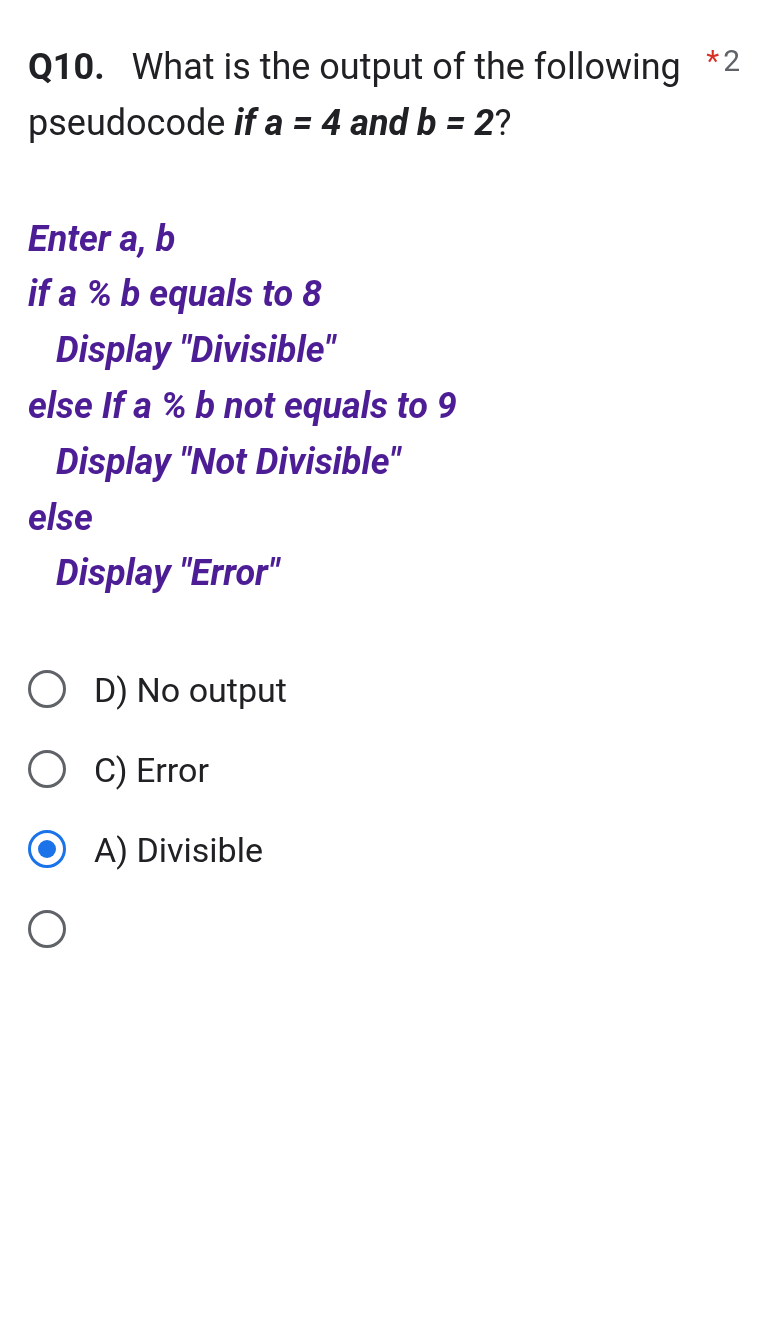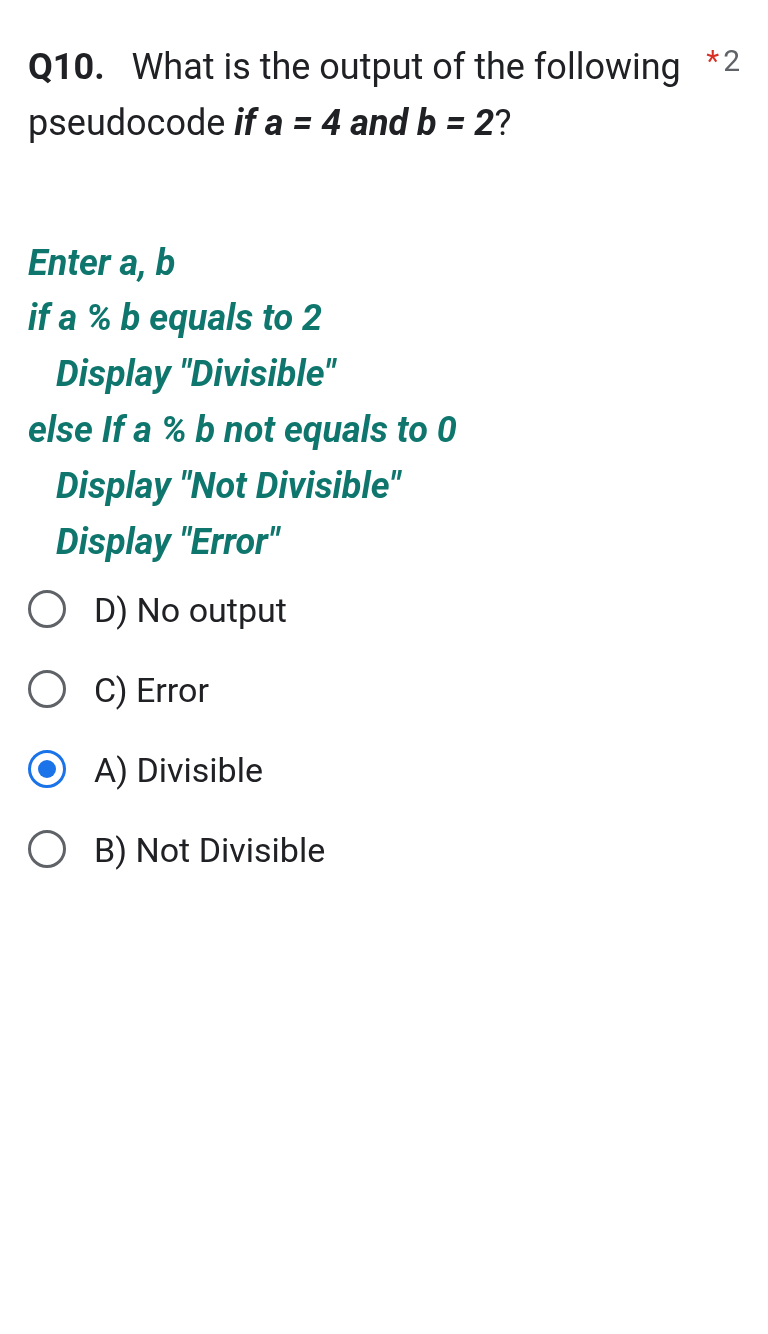"Q10. What is the output" .question-header { margin-bottom: 84px -> 60px }
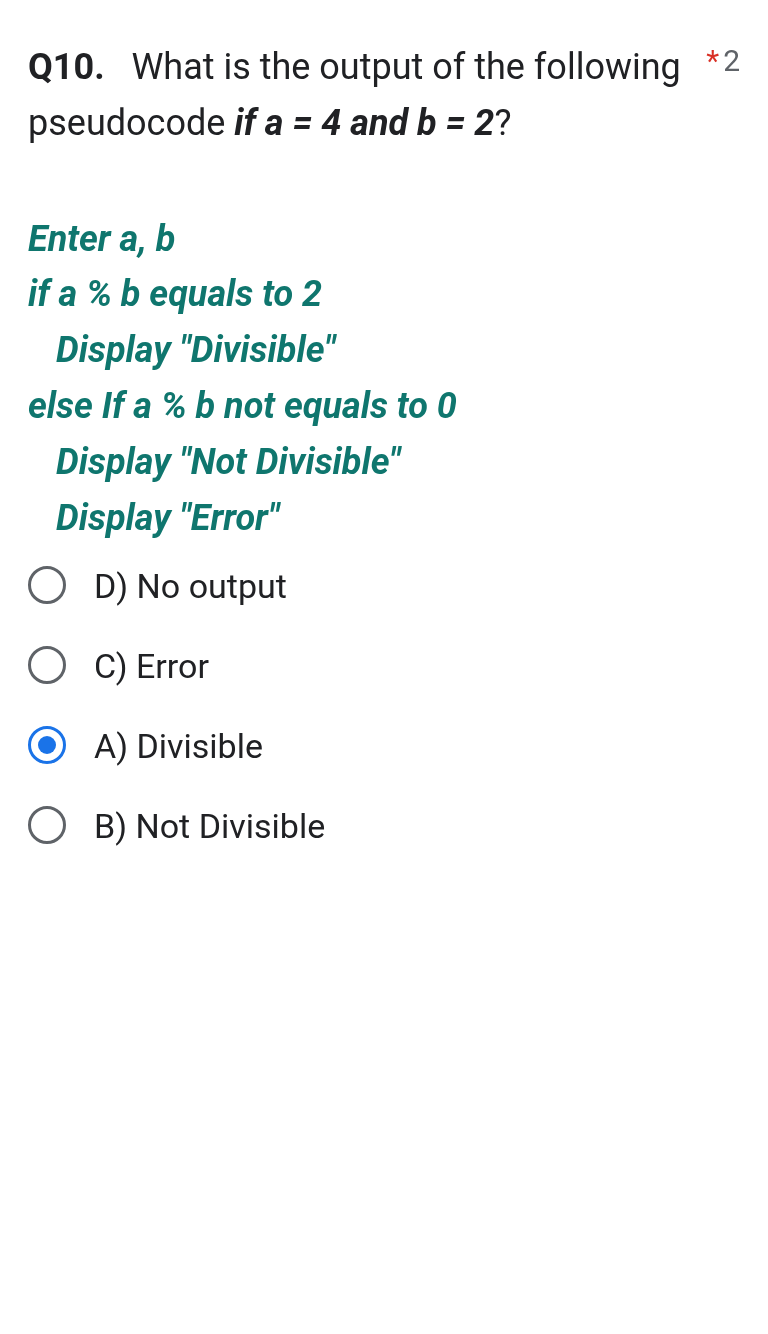"Enter a, b" .pseudocode { color: #0f766e -> #4c1d95; margin-bottom: none -> 48px }
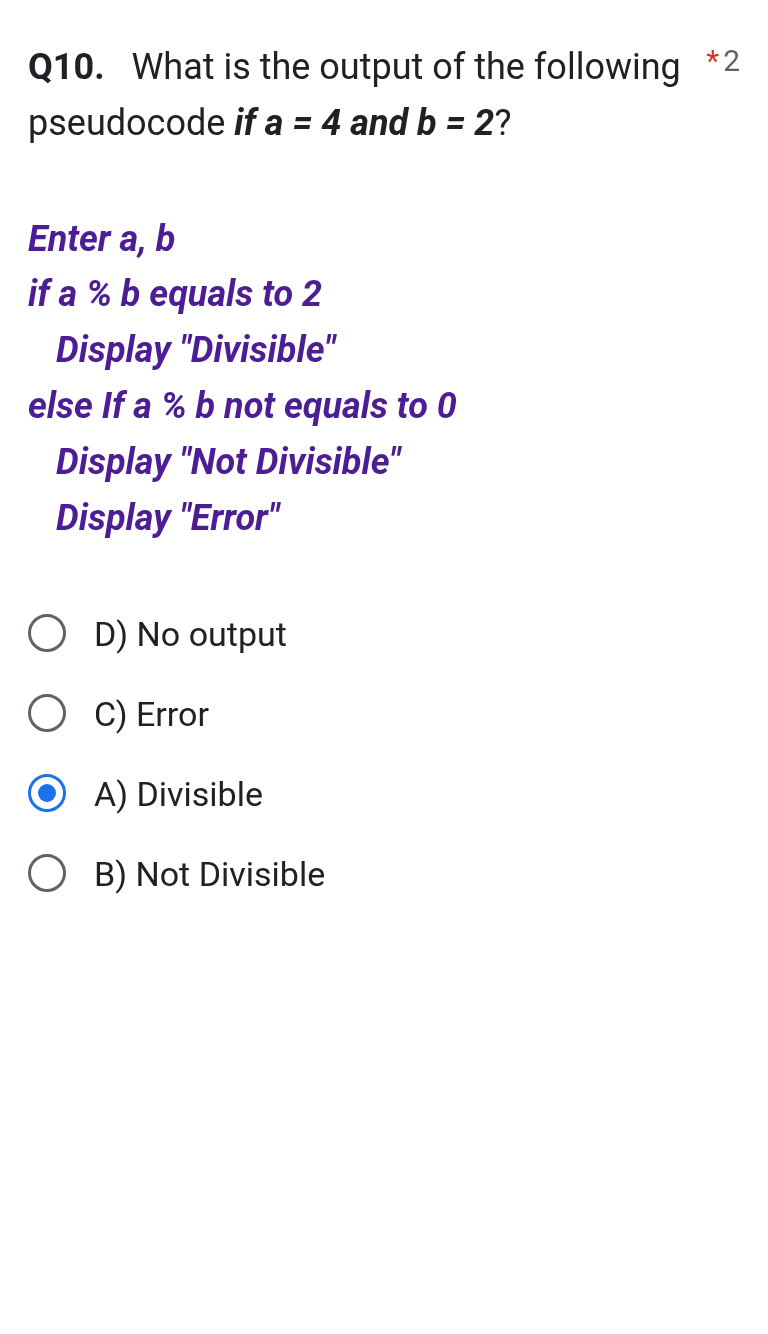"if a % b equals" span.line { text: 2 -> 8 }
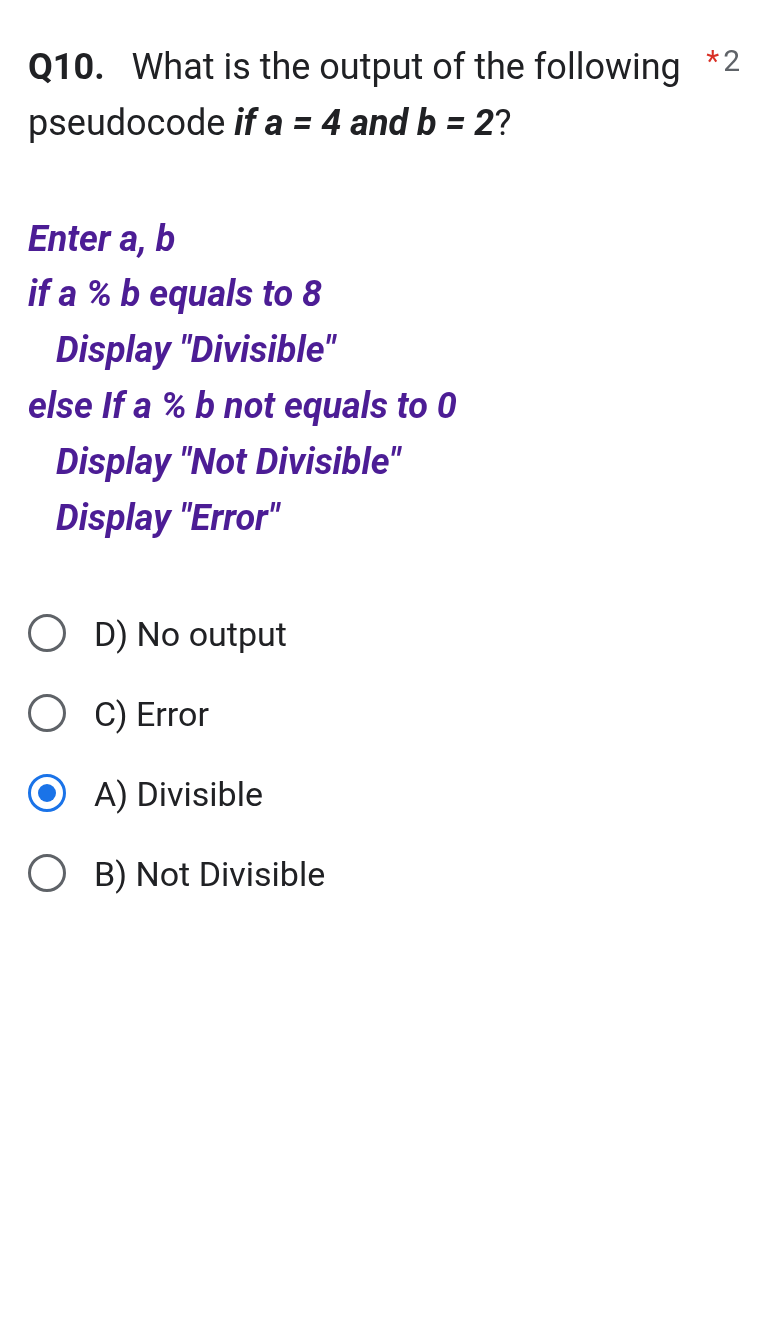"else If a % b" span.line { text: 0 -> 9 }
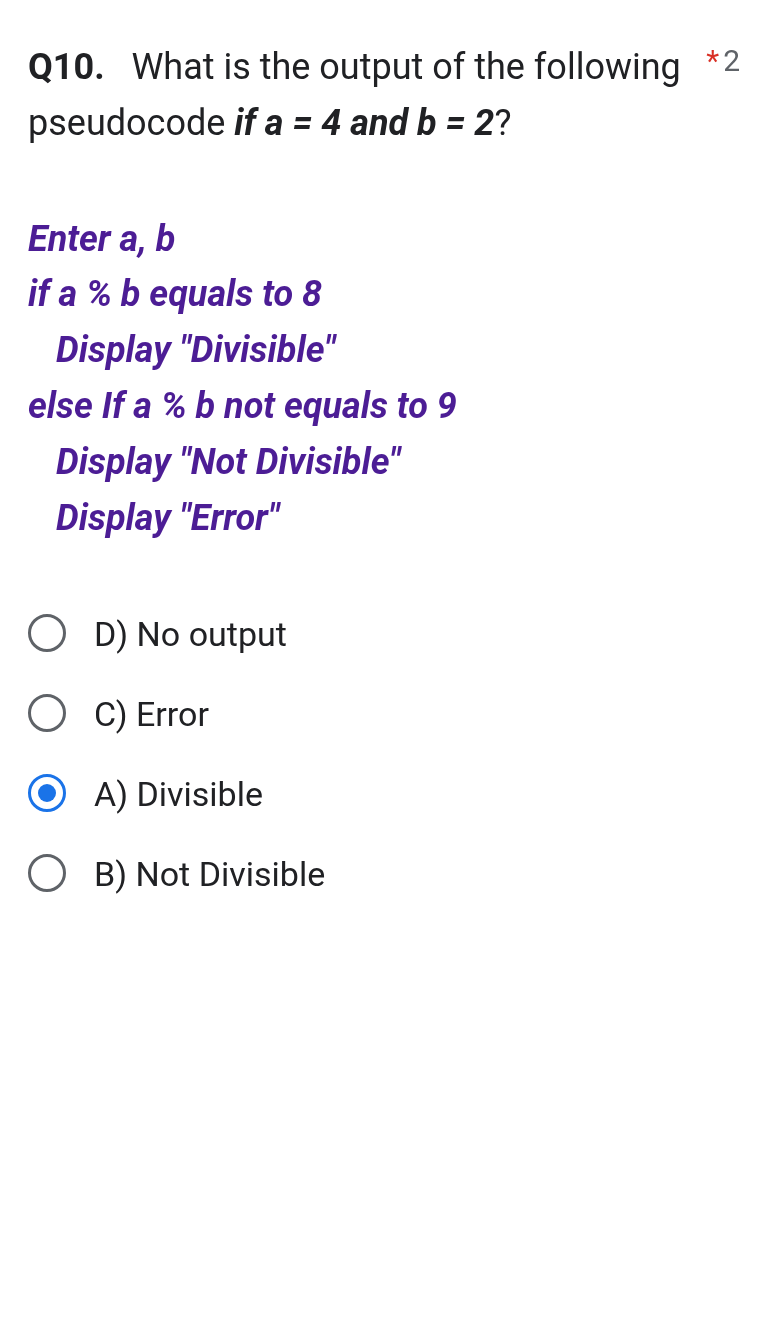"else" span.line { html: none -> <span>else</span> }
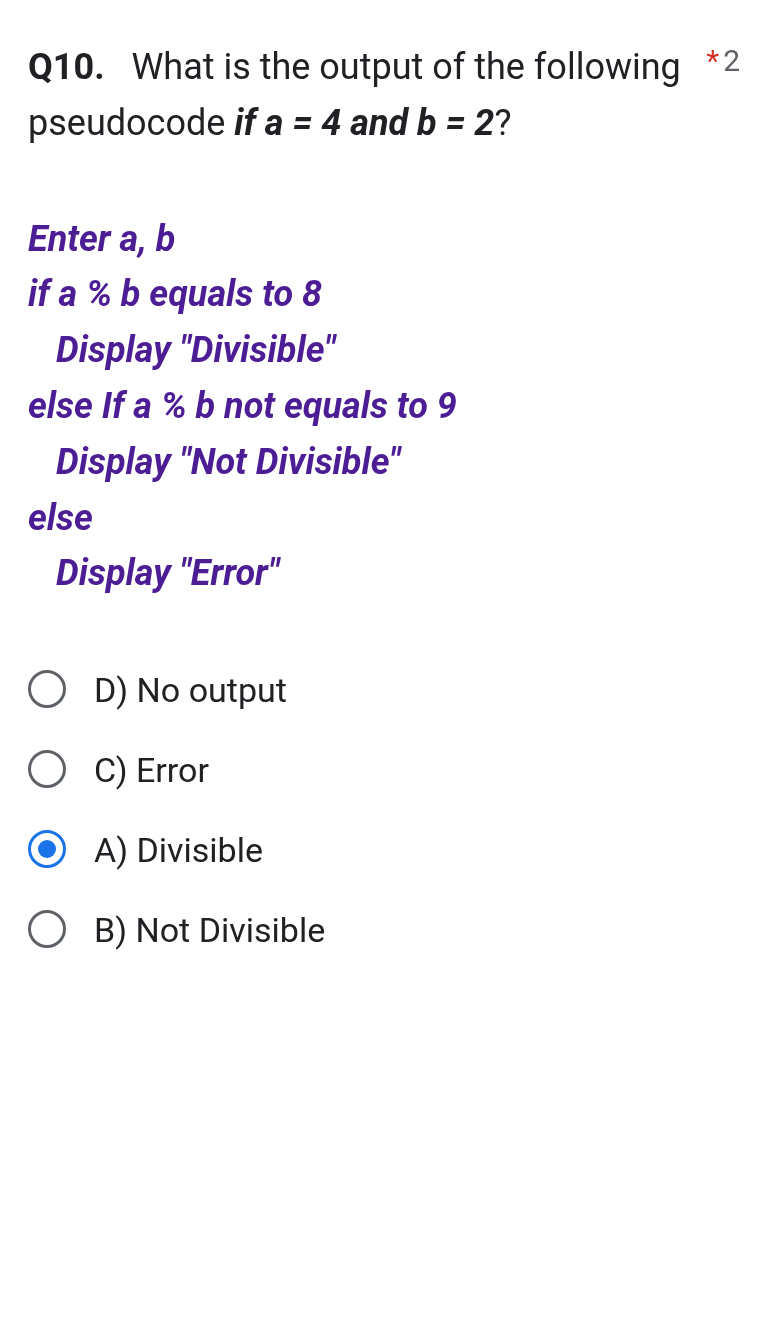"B) Not Divisible" div.option-label { html: <div>B) Not Divisible</div> -> none }
